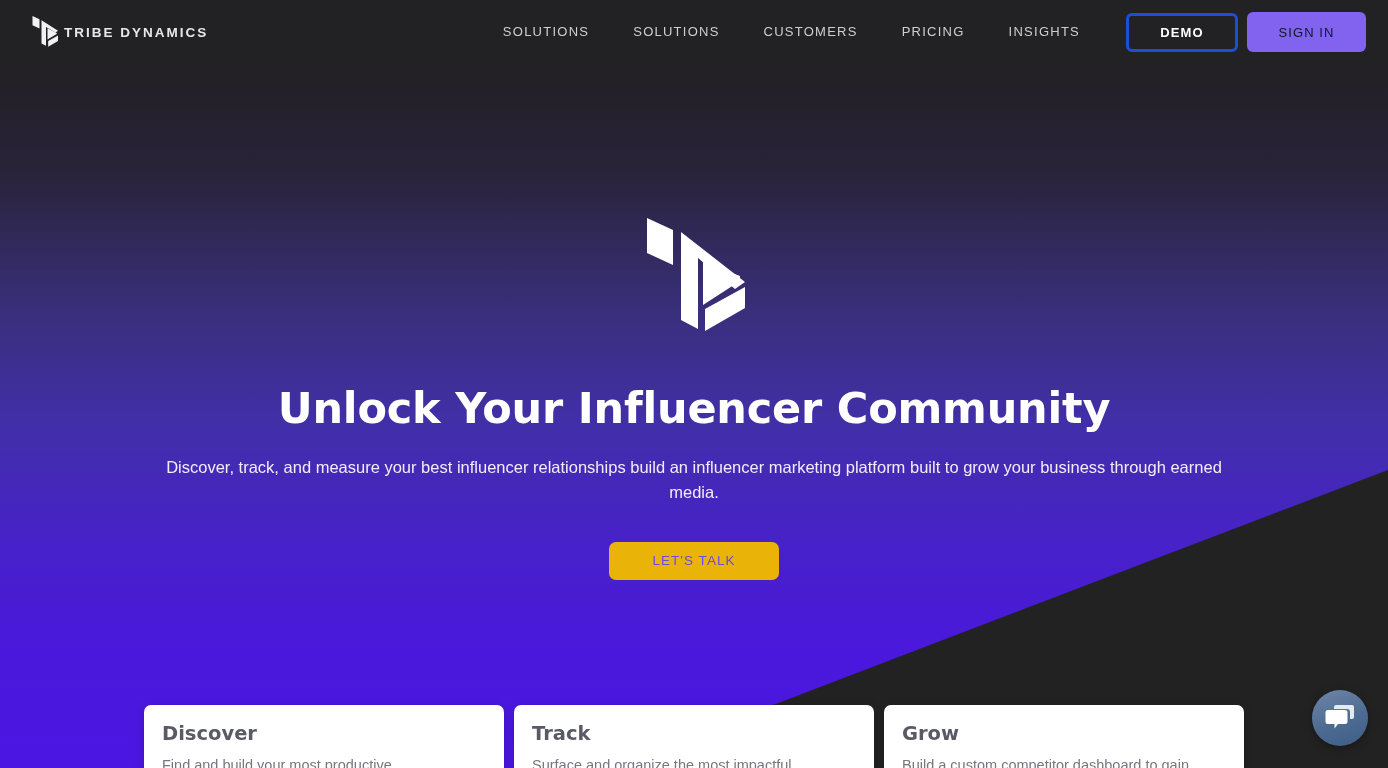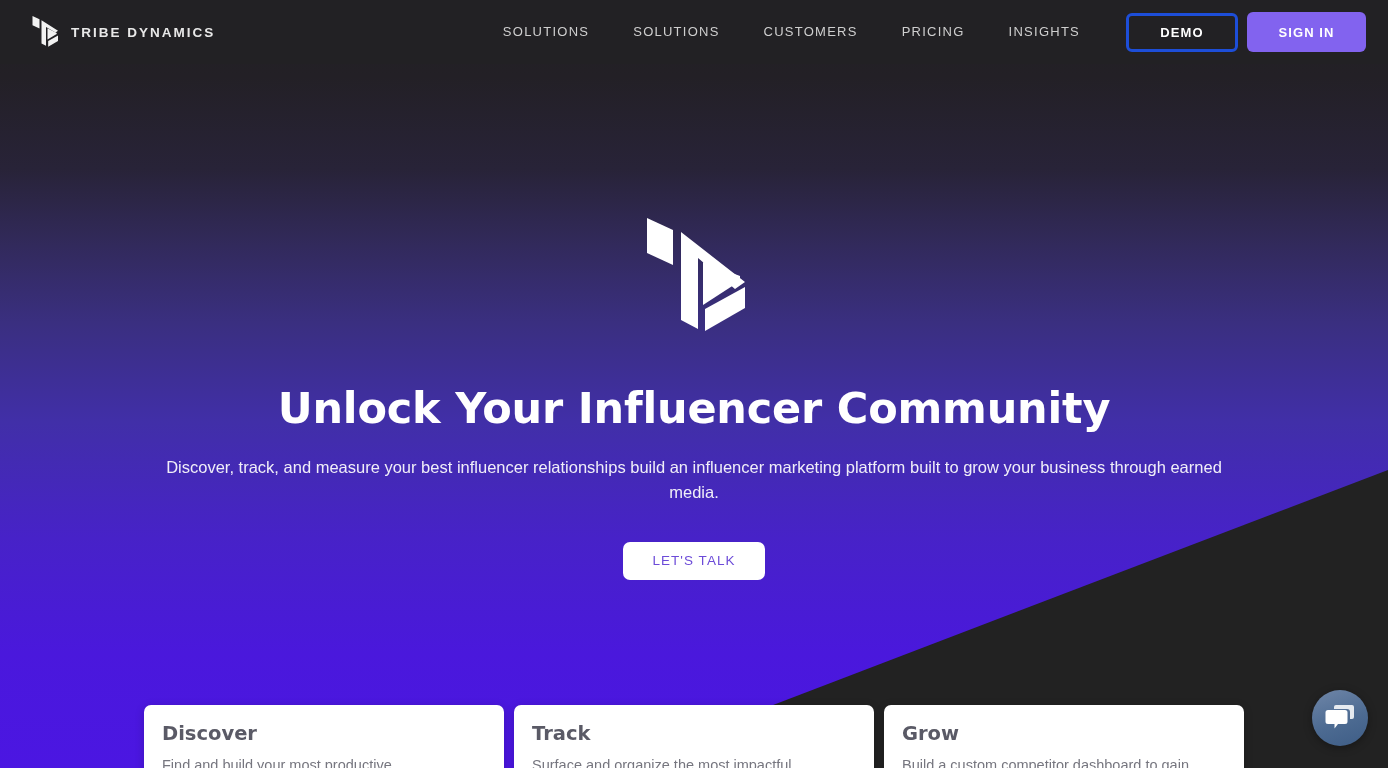"TRIBE DYNAMICS" .brand { gap: 11px -> 4px }
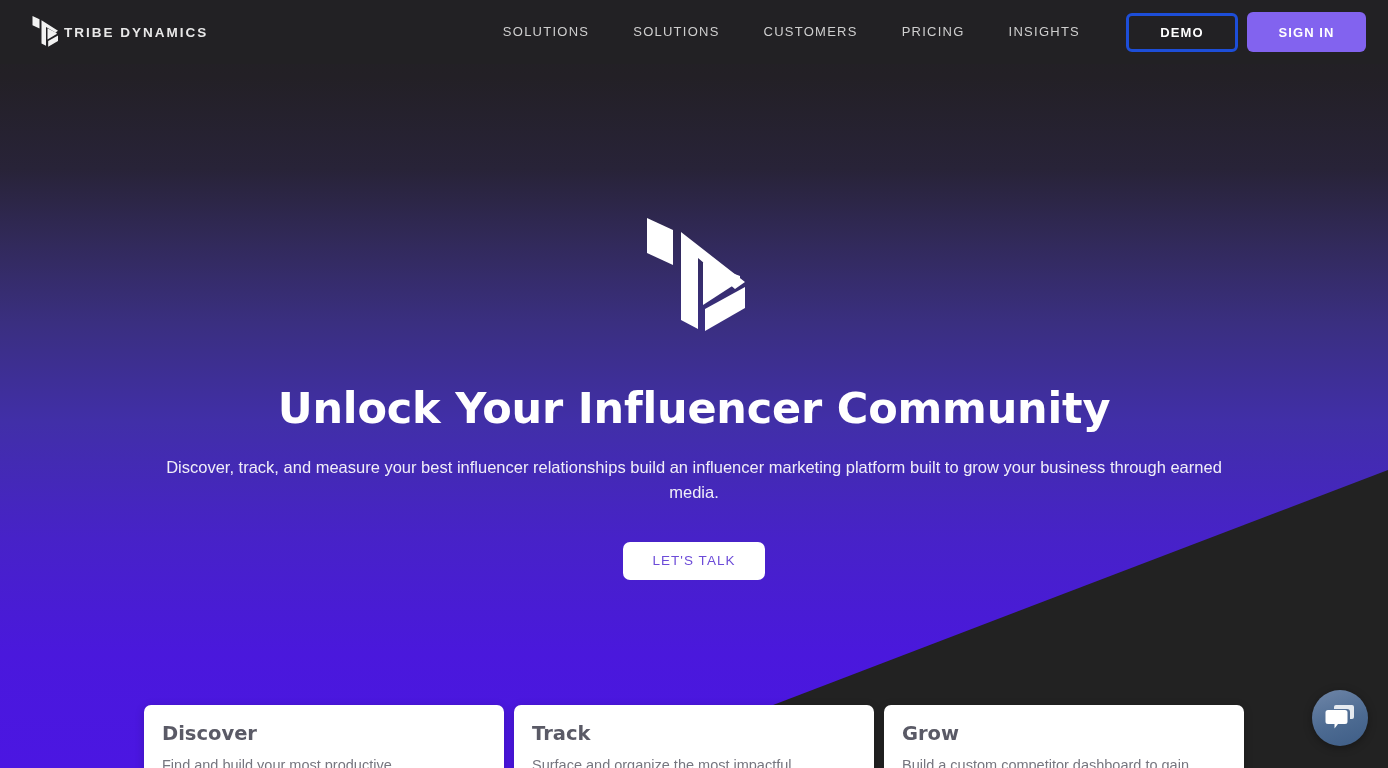"SIGN IN" .btn-signin { color: #ffffff -> #0f172a; font-weight: 700 -> 400 }
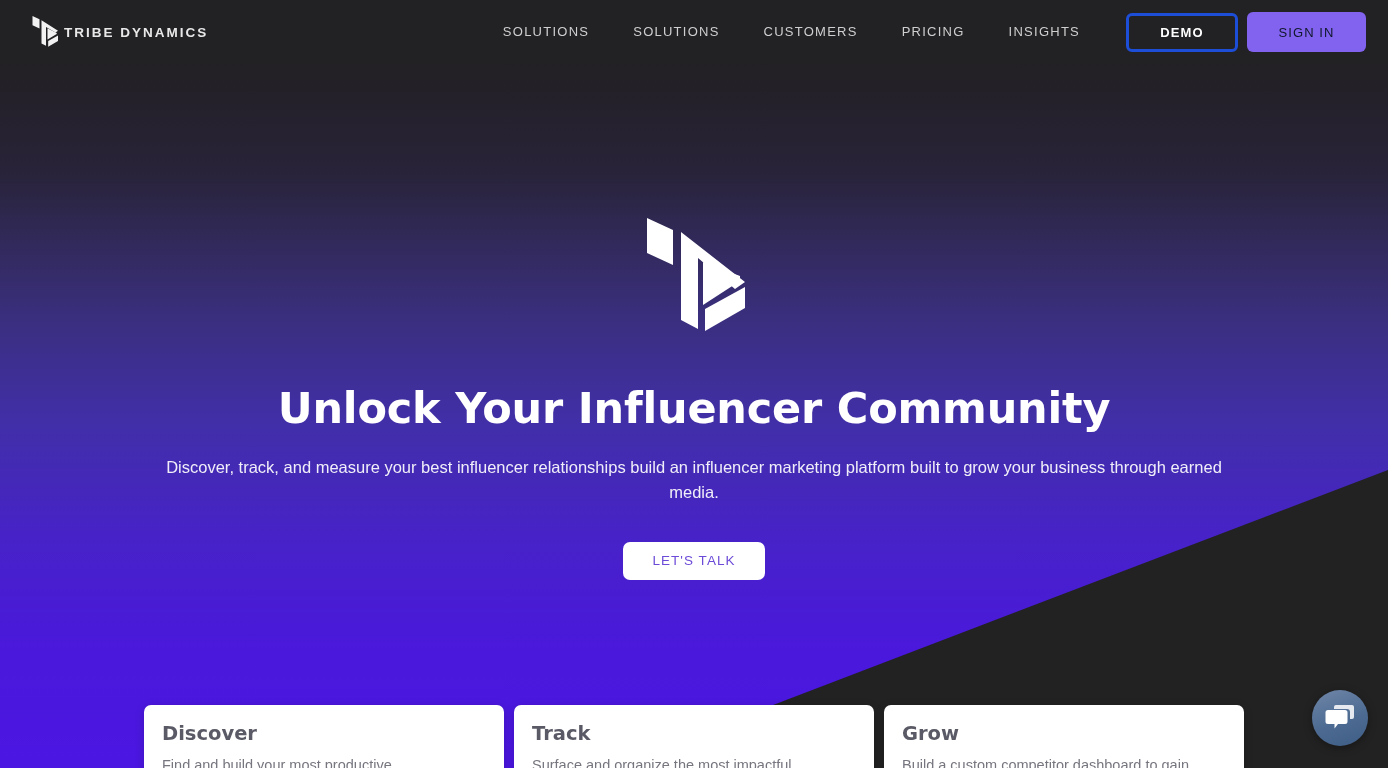"LET'S TALK" .btn-talk { background: #ffffff -> #eab308; width: 142px -> 170px }
